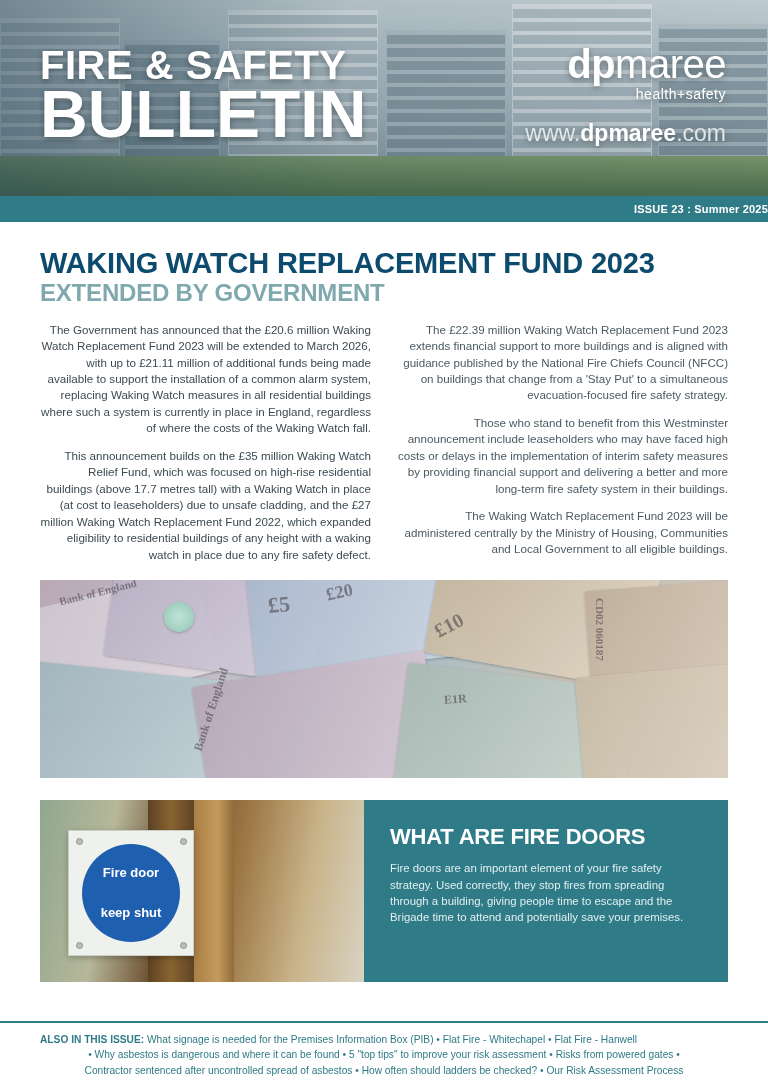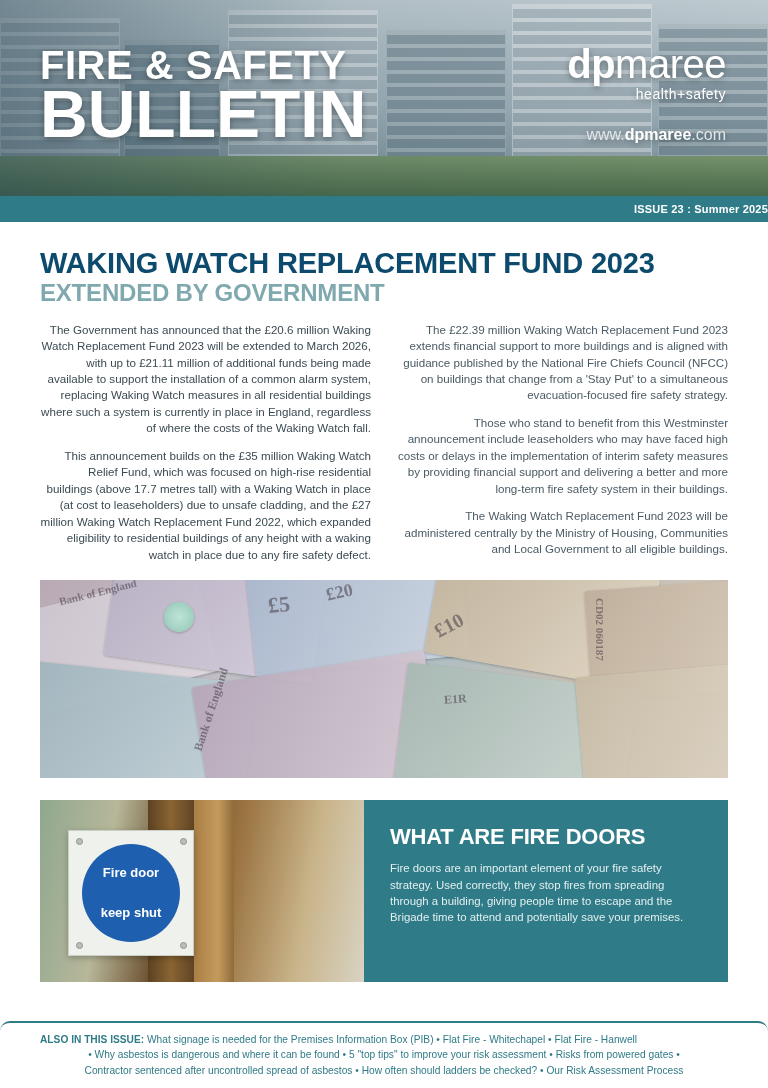"www.dpmaree.com" .brand .bweb { font-size: 16px -> 23px; margin-top: 24px -> 18px }
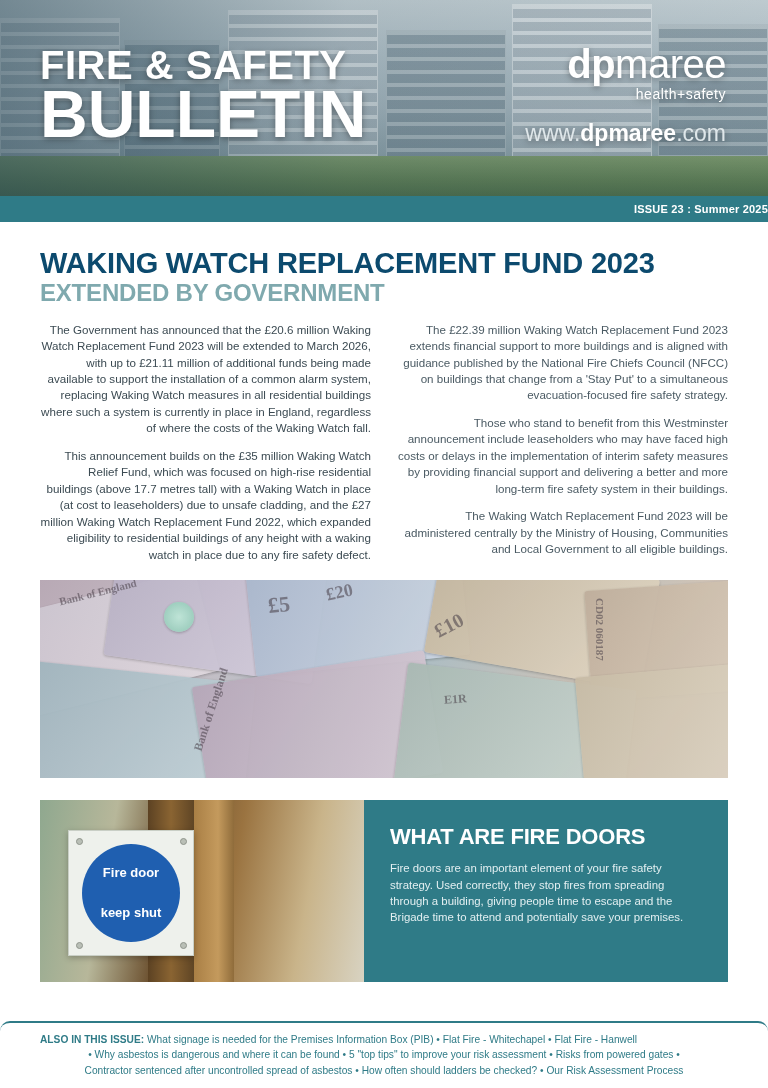"ALSO IN THIS ISSUE: What" .footer { border-radius: 10px -> none }
